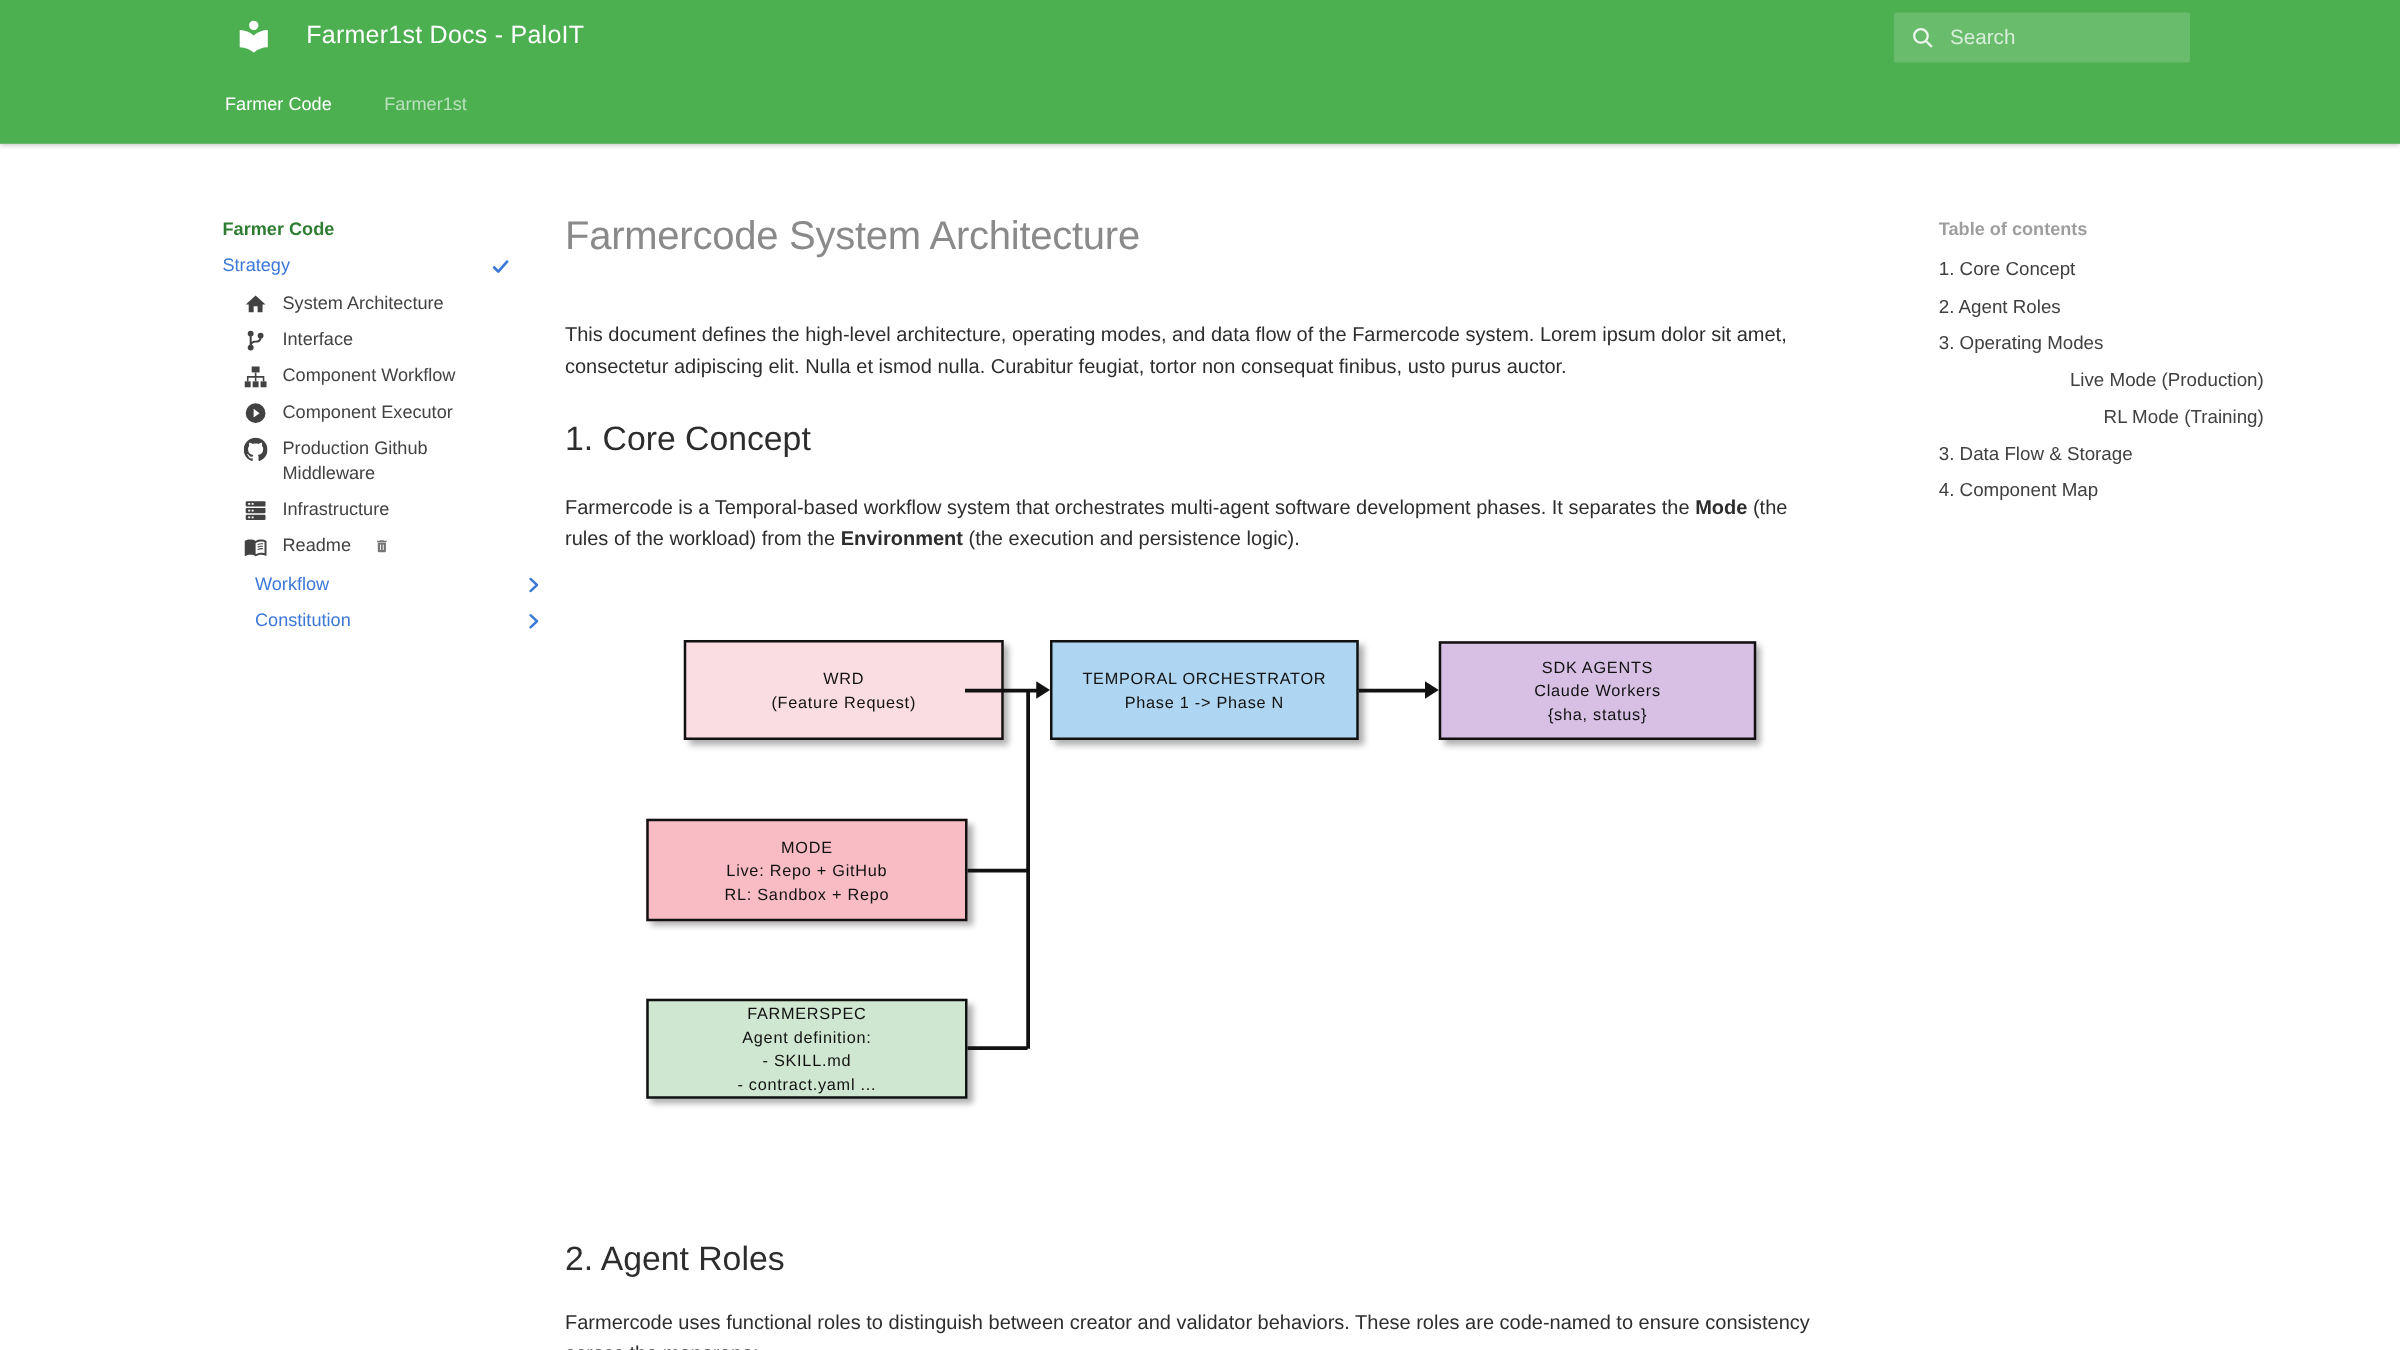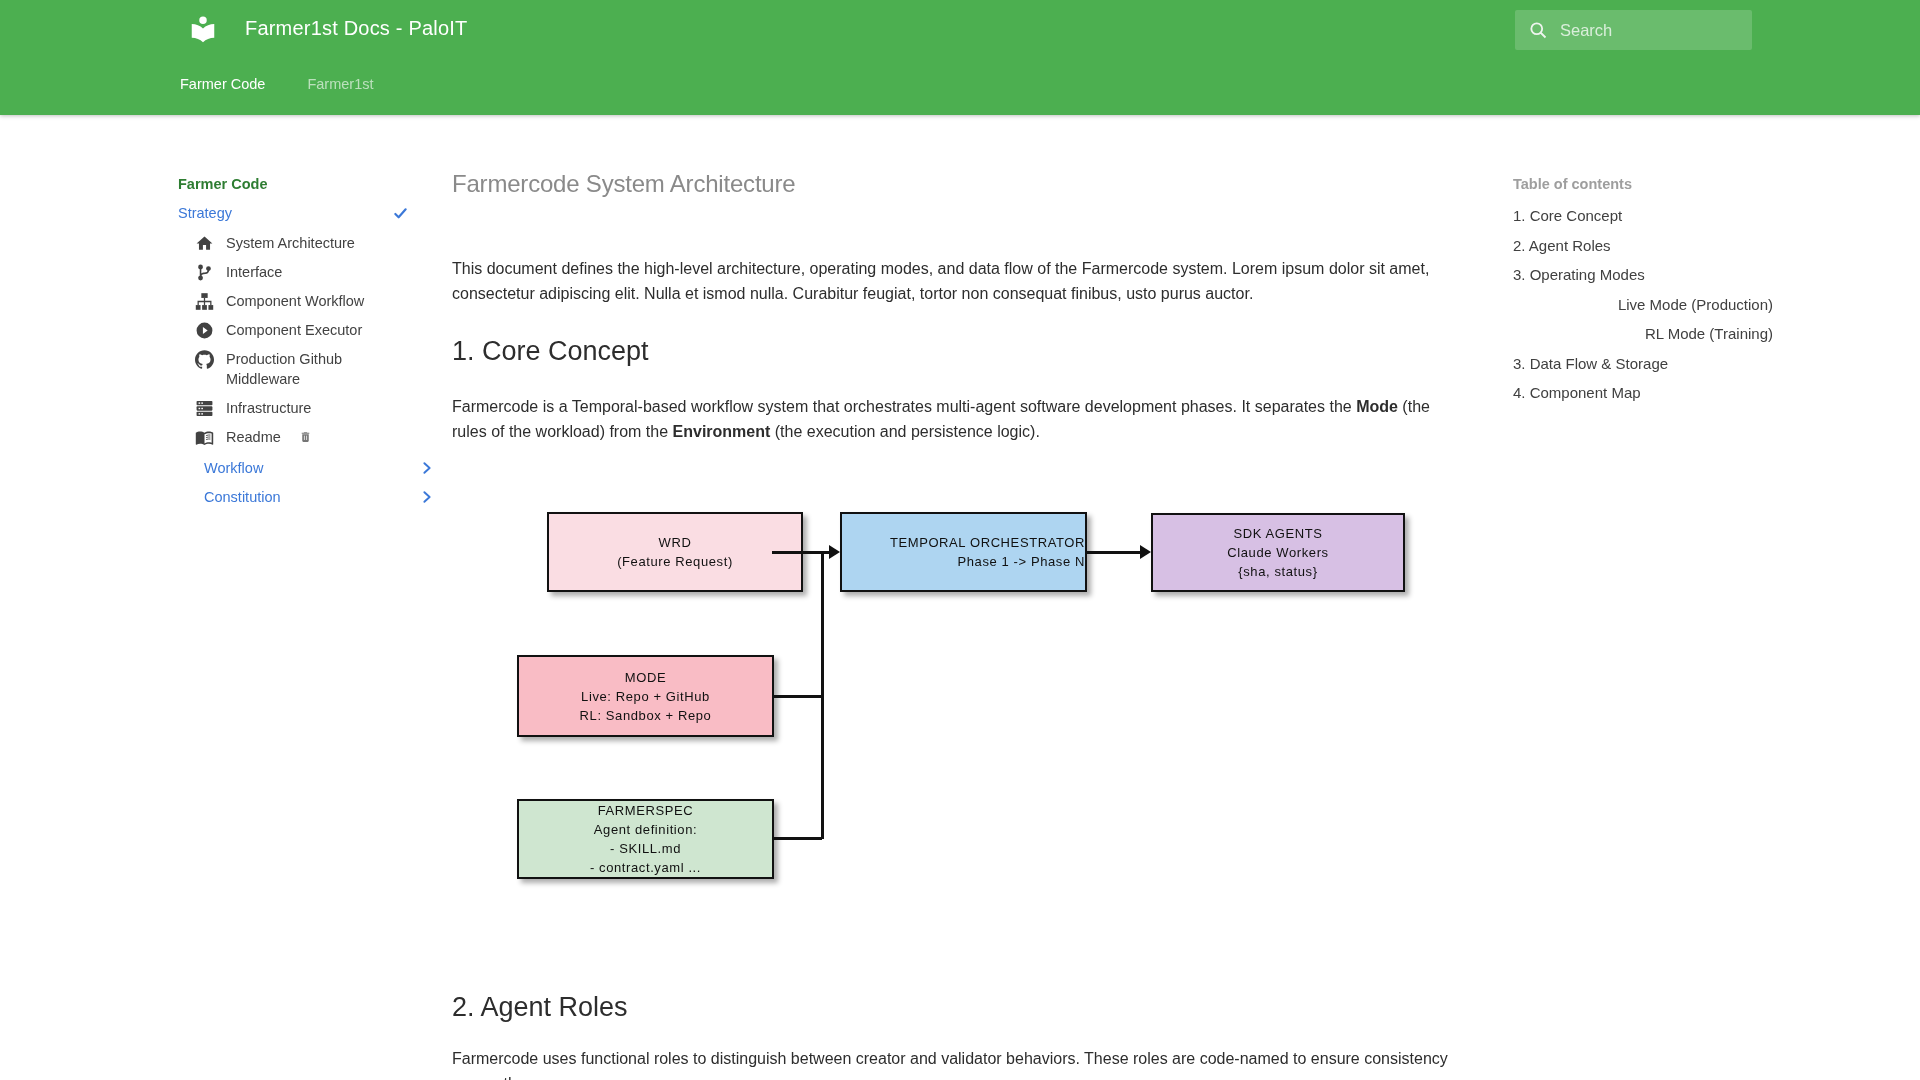"Farmercode System Architecture" h1 { font-size: 24px -> 32px }
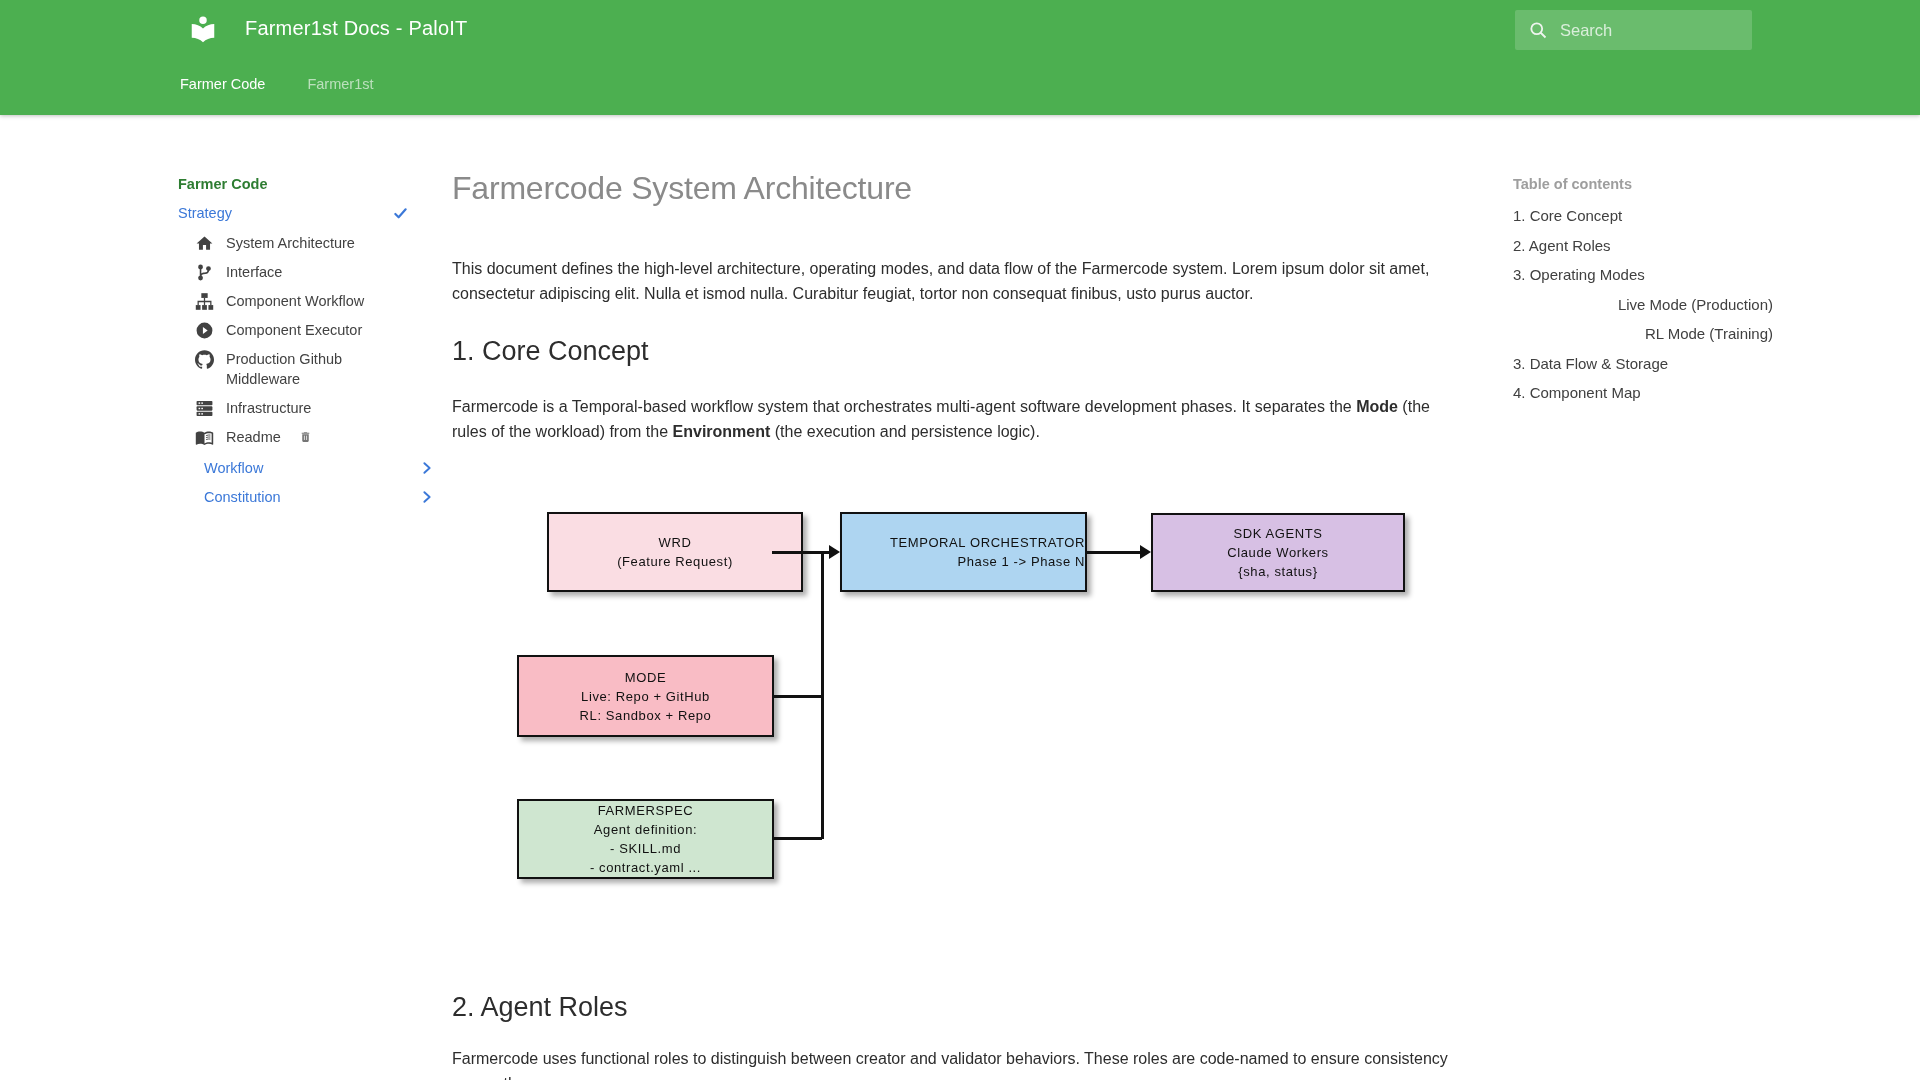"Table of contents" .toc { left: 1513px -> 1551px }
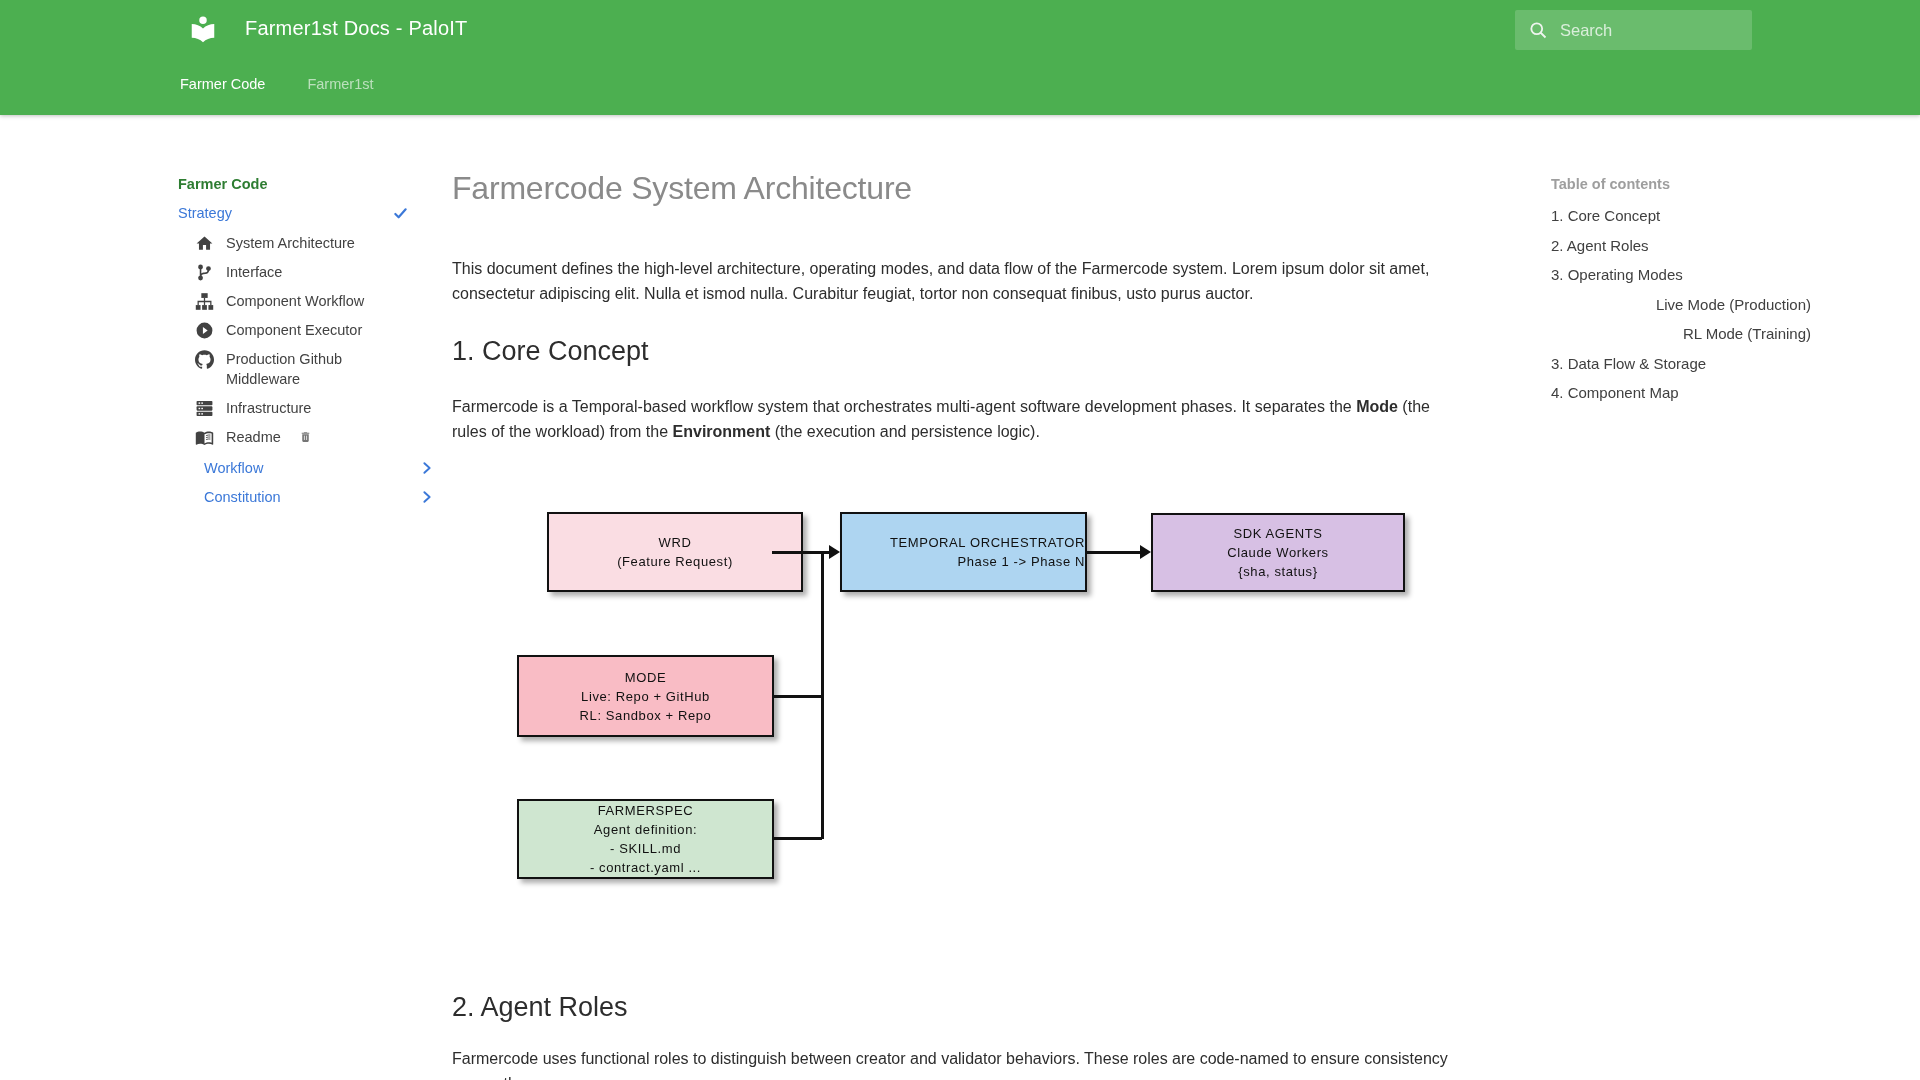"TEMPORAL ORCHESTRATOR" .dbox-orch { align-items: flex-end -> none }
